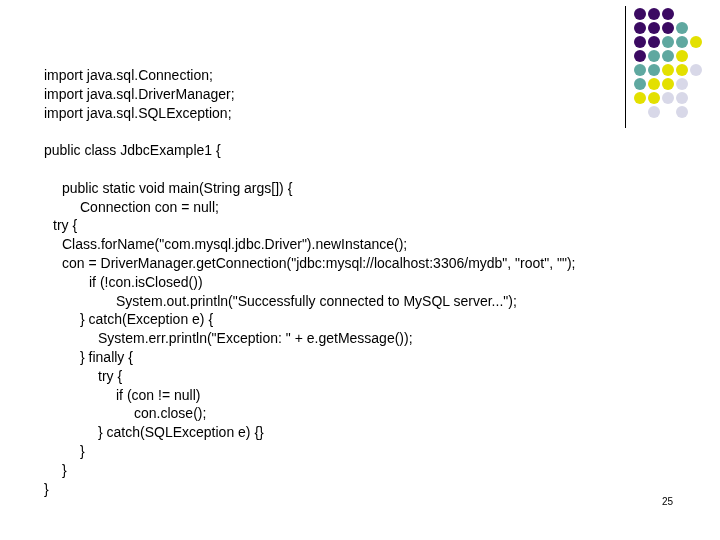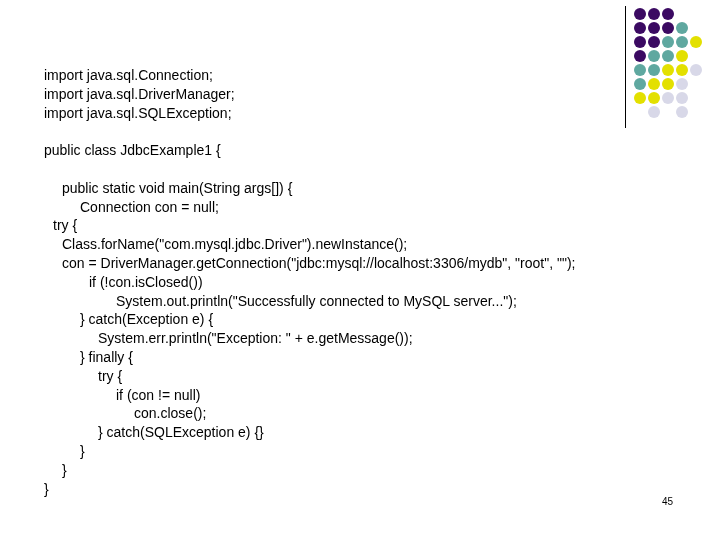"45" div.page-number { text: 45 -> 25 }
